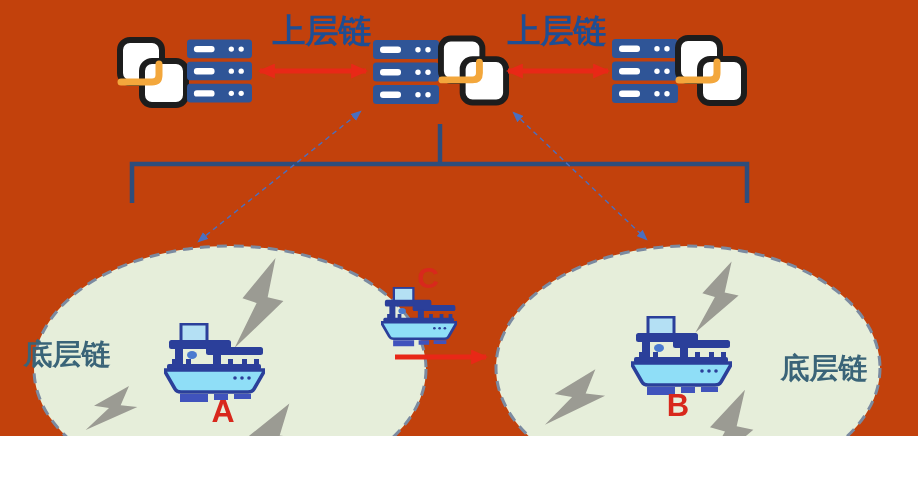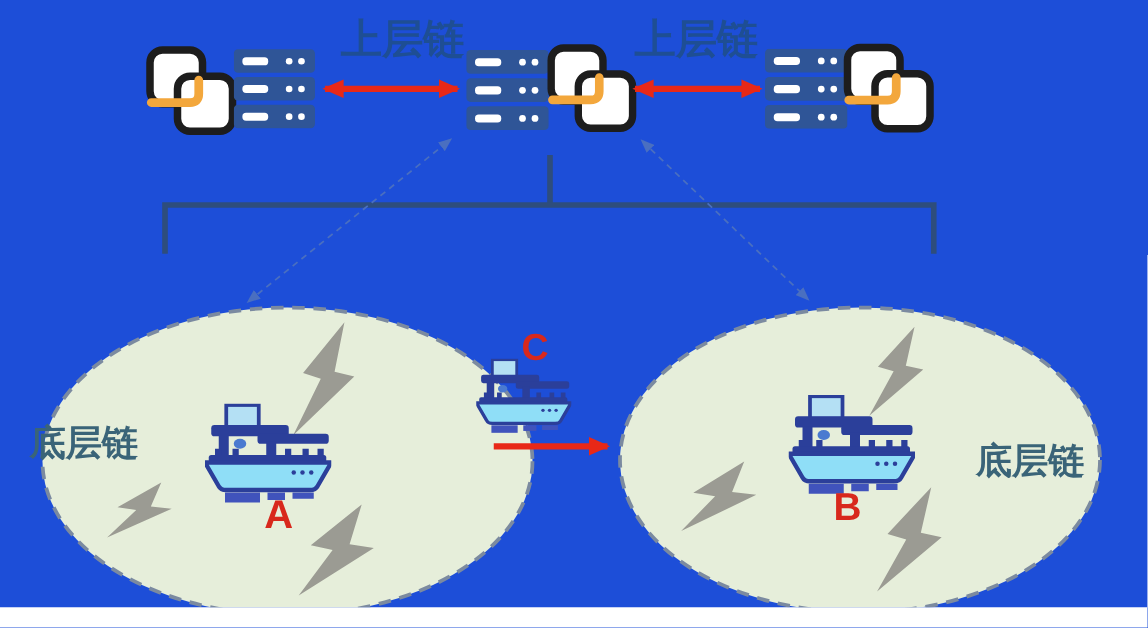"上层链" .canvas { background: #1d4ed8 -> #c2410c; height: 486px -> 436px }
